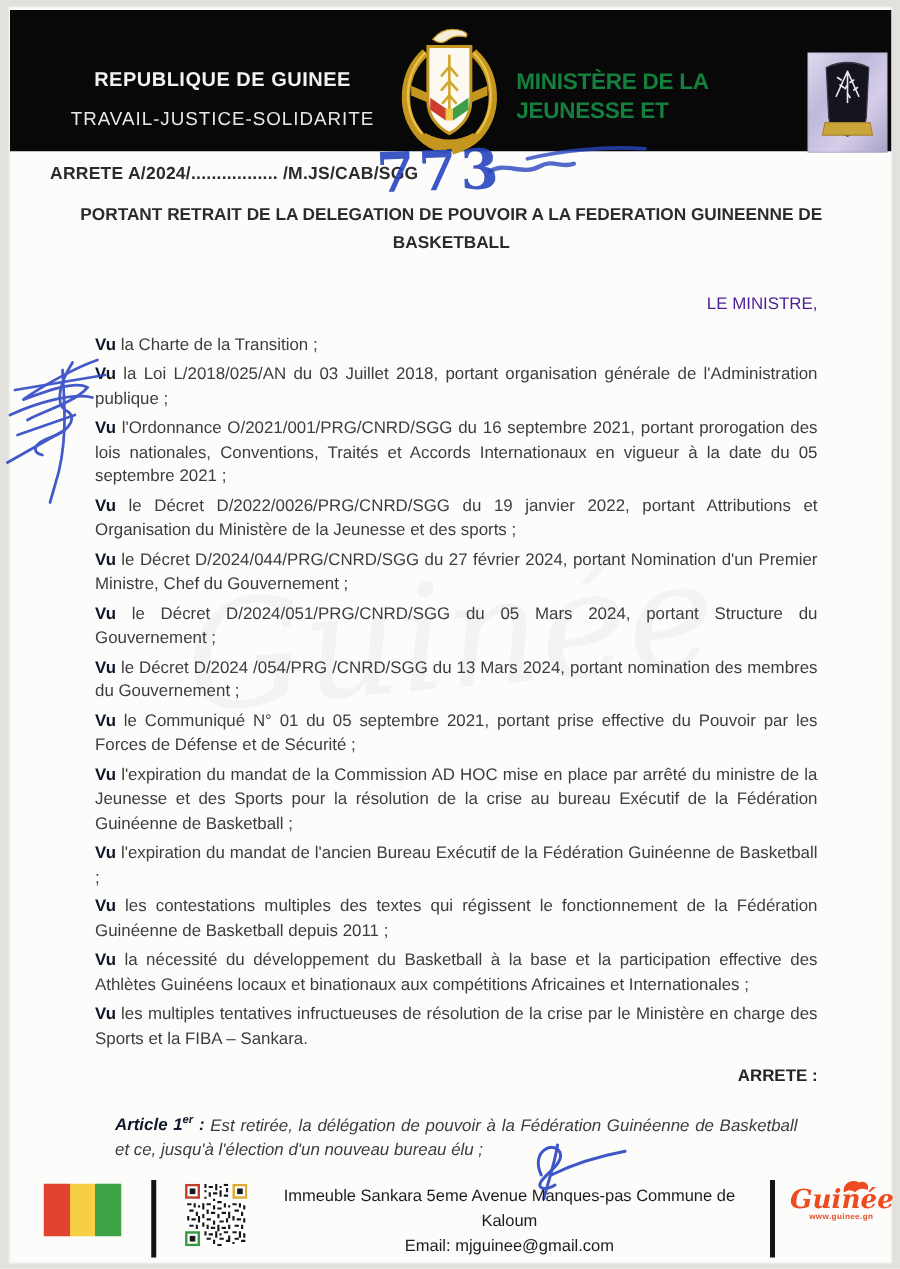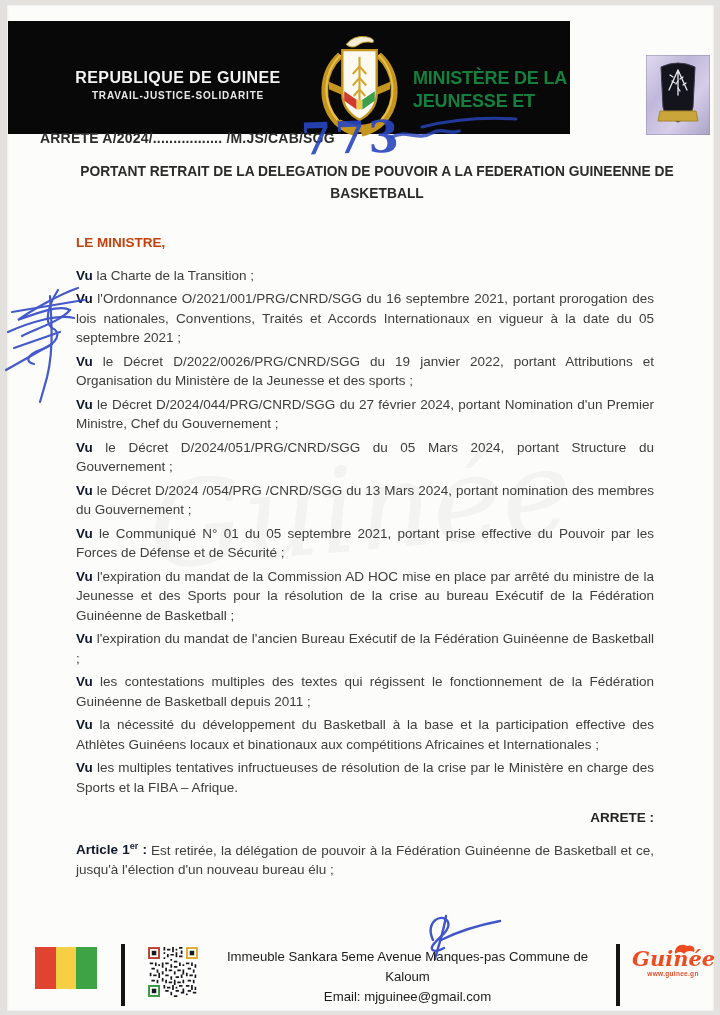"REPUBLIQUE DE GUINEE" .header-band { top: 21px -> 8px; width: 562px -> 705px }
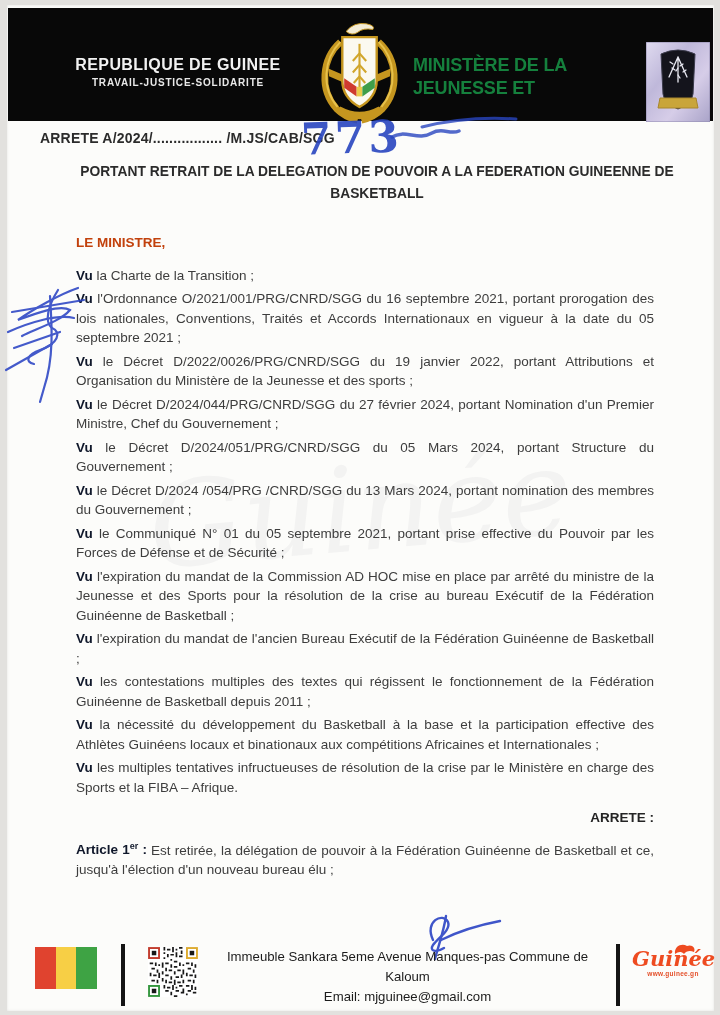"TRAVAIL-JUSTICE-SOLIDARITE" .hdr-left .t2 { font-size: 10px -> 15px; font-weight: bold -> normal; margin-top: 3px -> 13px }
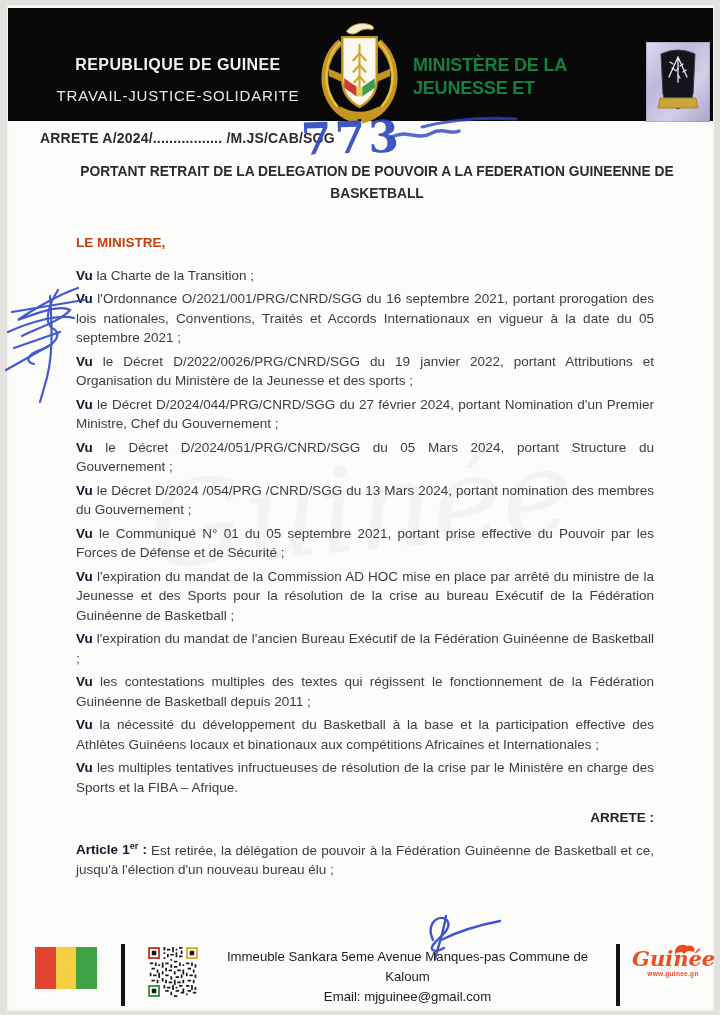"PORTANT RETRAIT DE LA DELEGATION" .title-subject { left: 72px -> 56px }
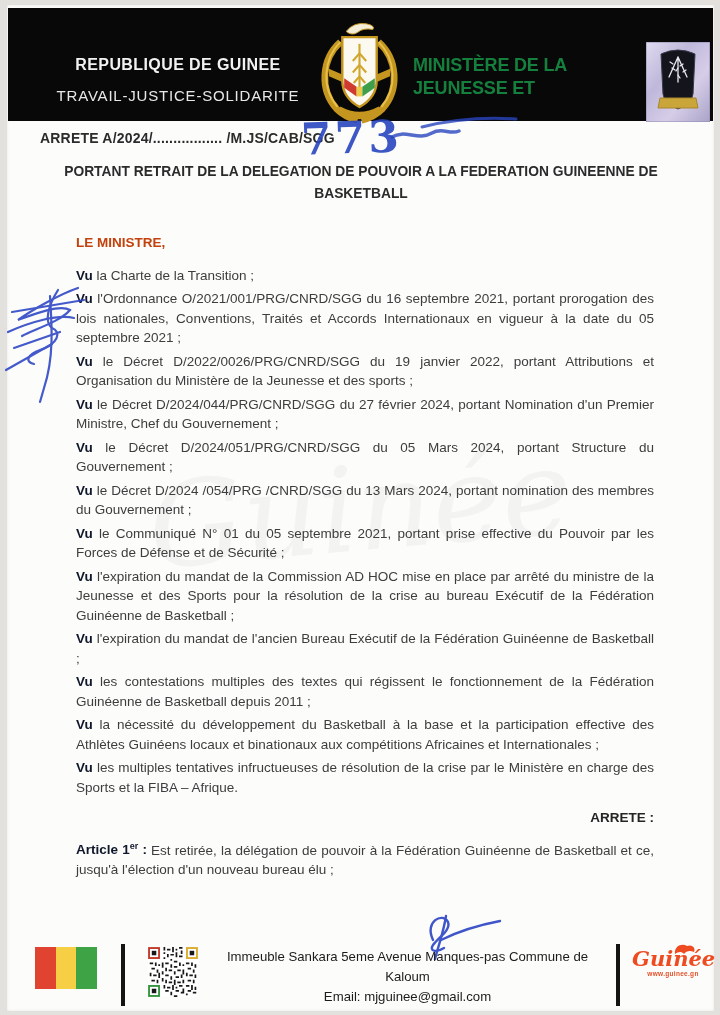"LE MINISTRE," .salutation { color: #c2410c -> #4c1d95; font-weight: bold -> normal; text-align: left -> right }
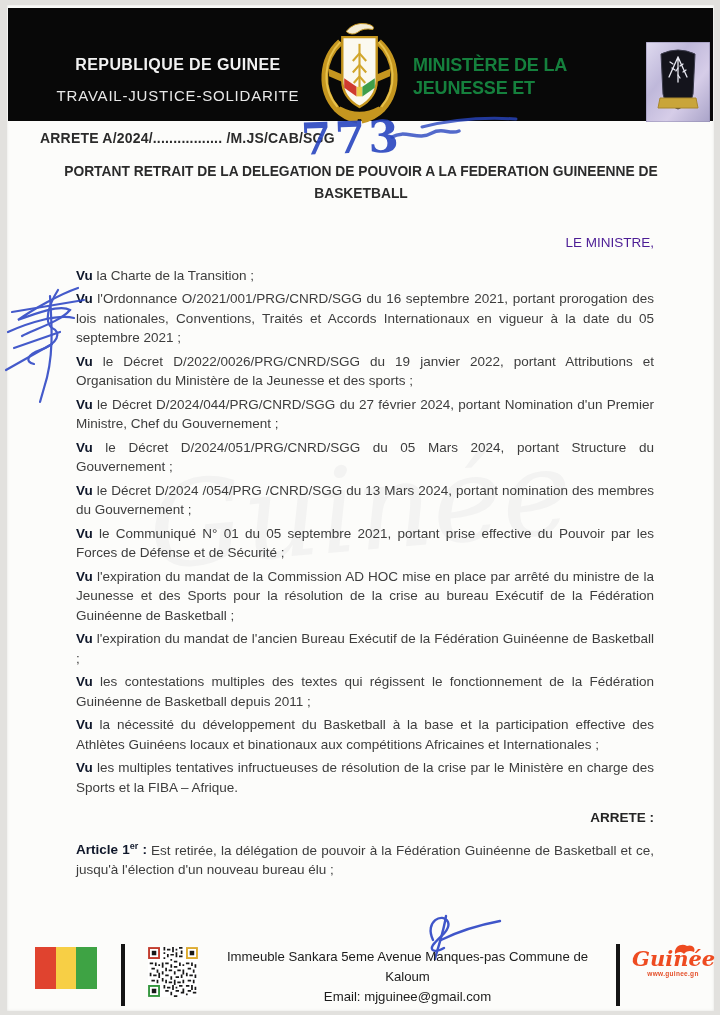"Vu la Loi L/2018/025/AN du" p.recital { html: none -> <p><b>Vu</b><span> la Loi L/2018/025/AN du 03 Juillet 2018, portant organisation générale de l'Administration publique ;</span></p> }
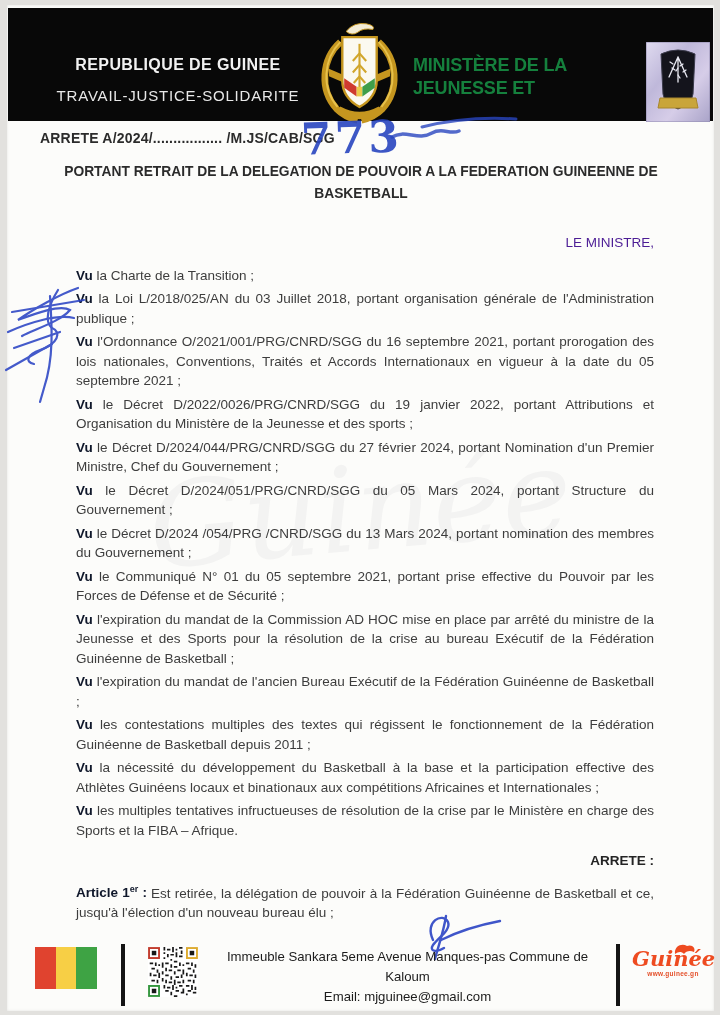"les multiples tentatives infructueuses" span { text: Afrique -> Sankara }
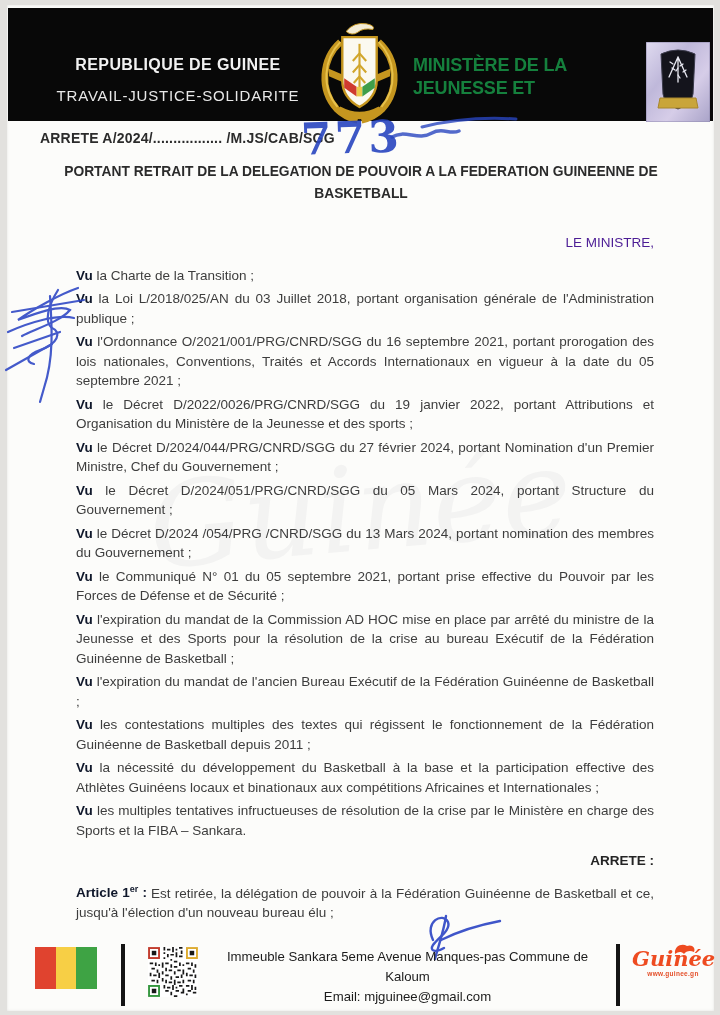"Article 1er : Est retirée," .article { font-style: none -> italic; margin: 0 -> 16px }
